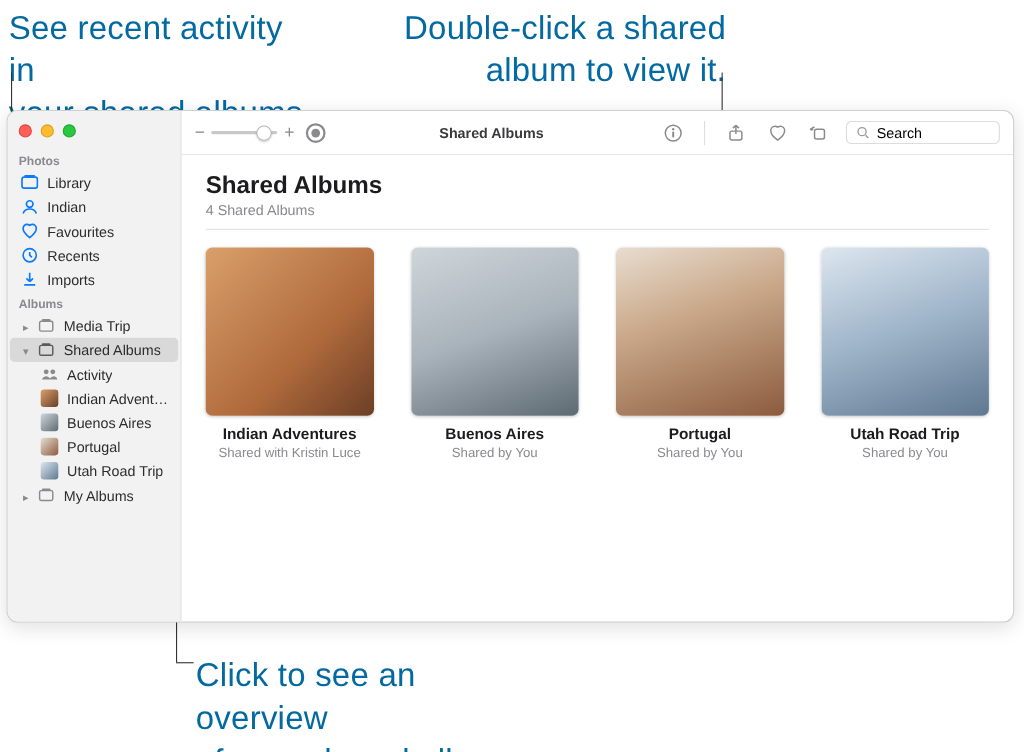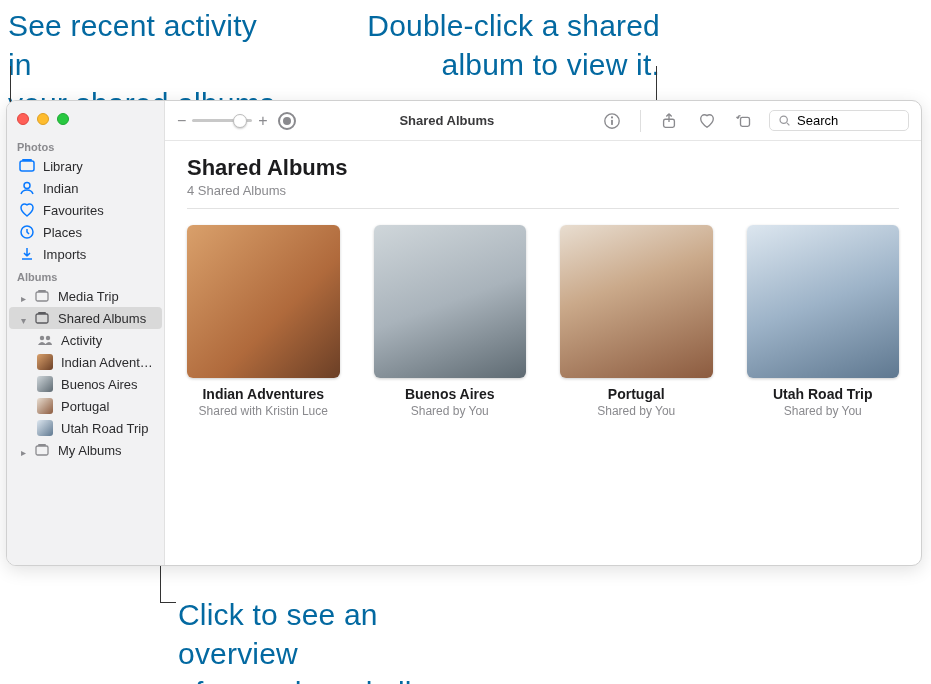"Places" span.label { text: Places -> Recents }
